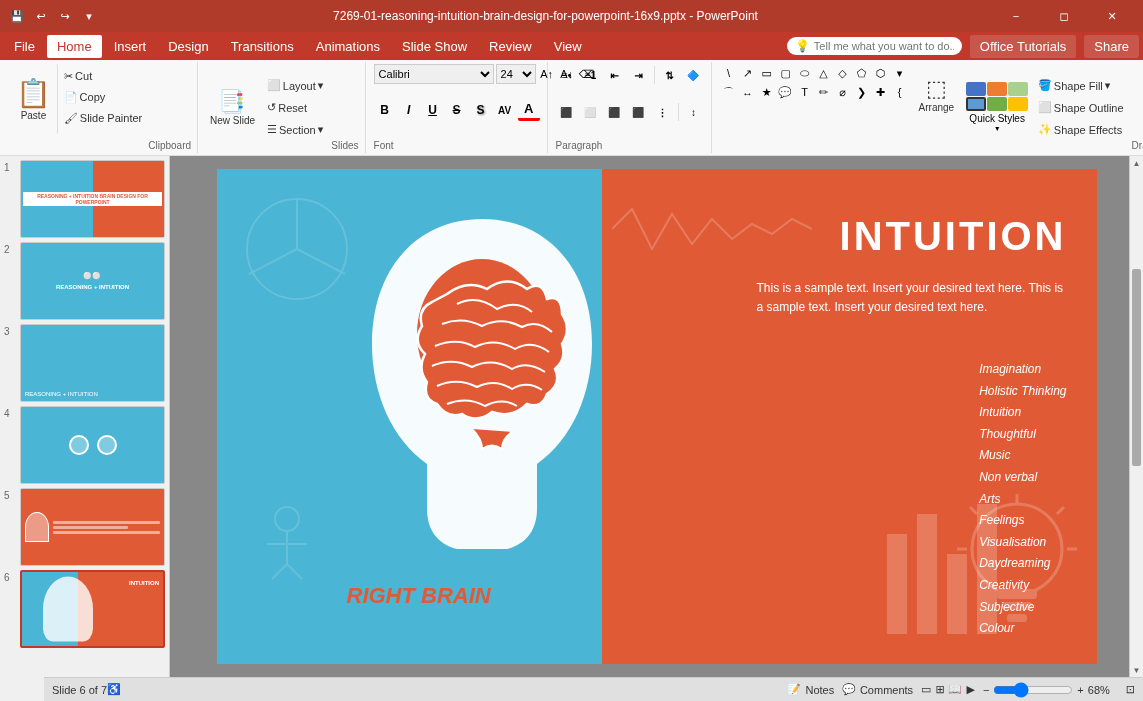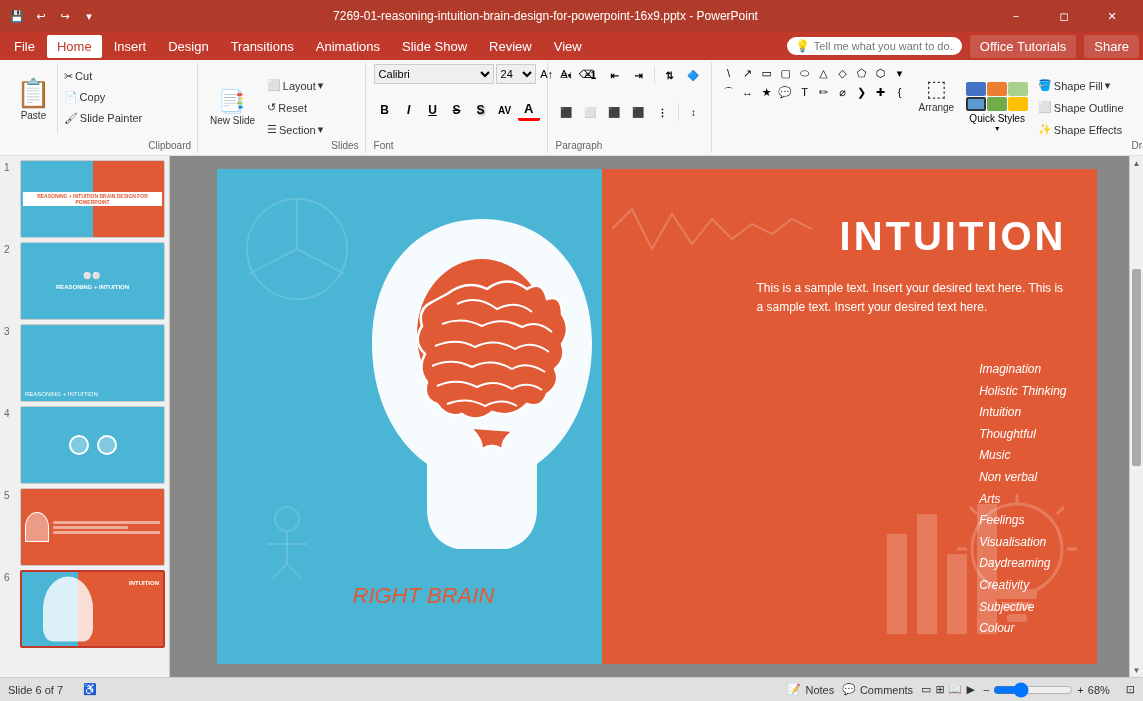"RIGHT BRAIN" div { font-weight: normal -> bold; left: 136px -> 130px }
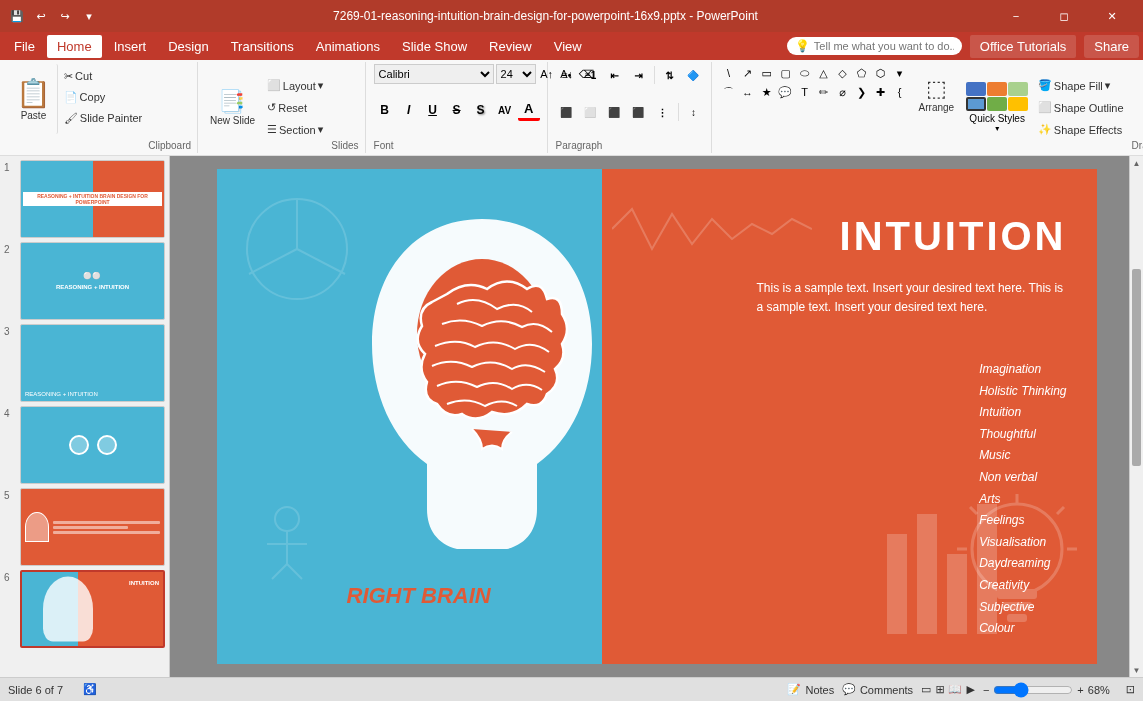"Slide 6 of 7" .status-bar { gap: 20px -> 0; margin-left: none -> 44px }
